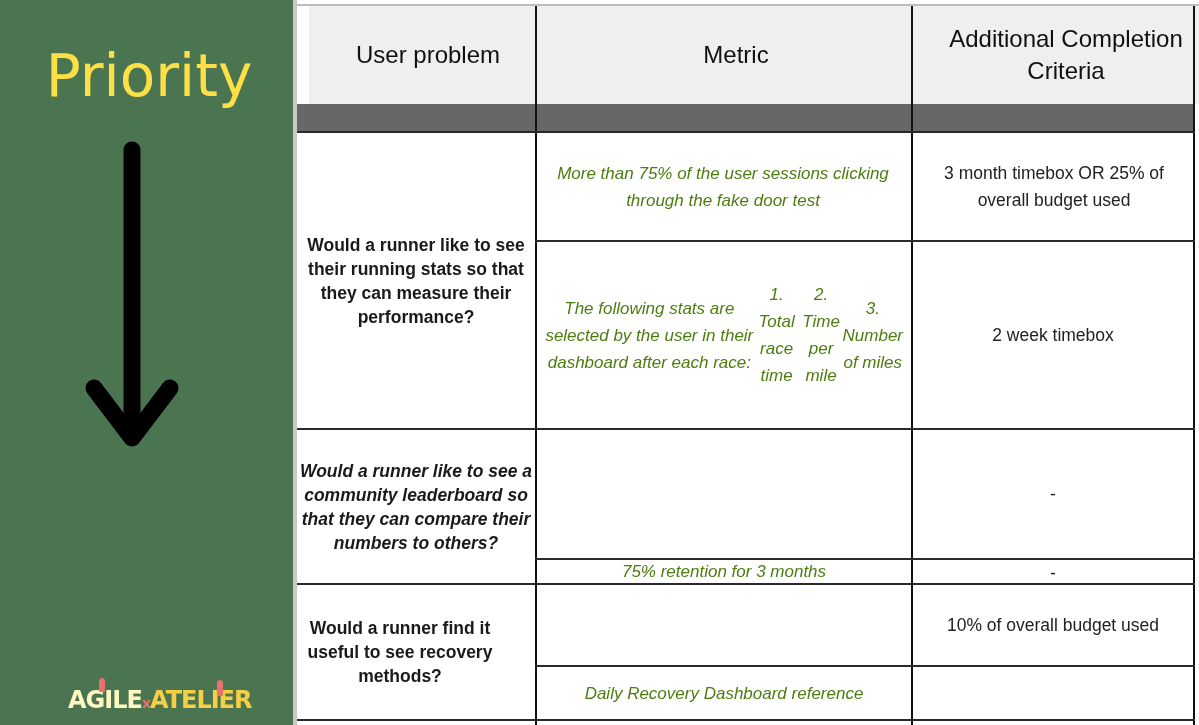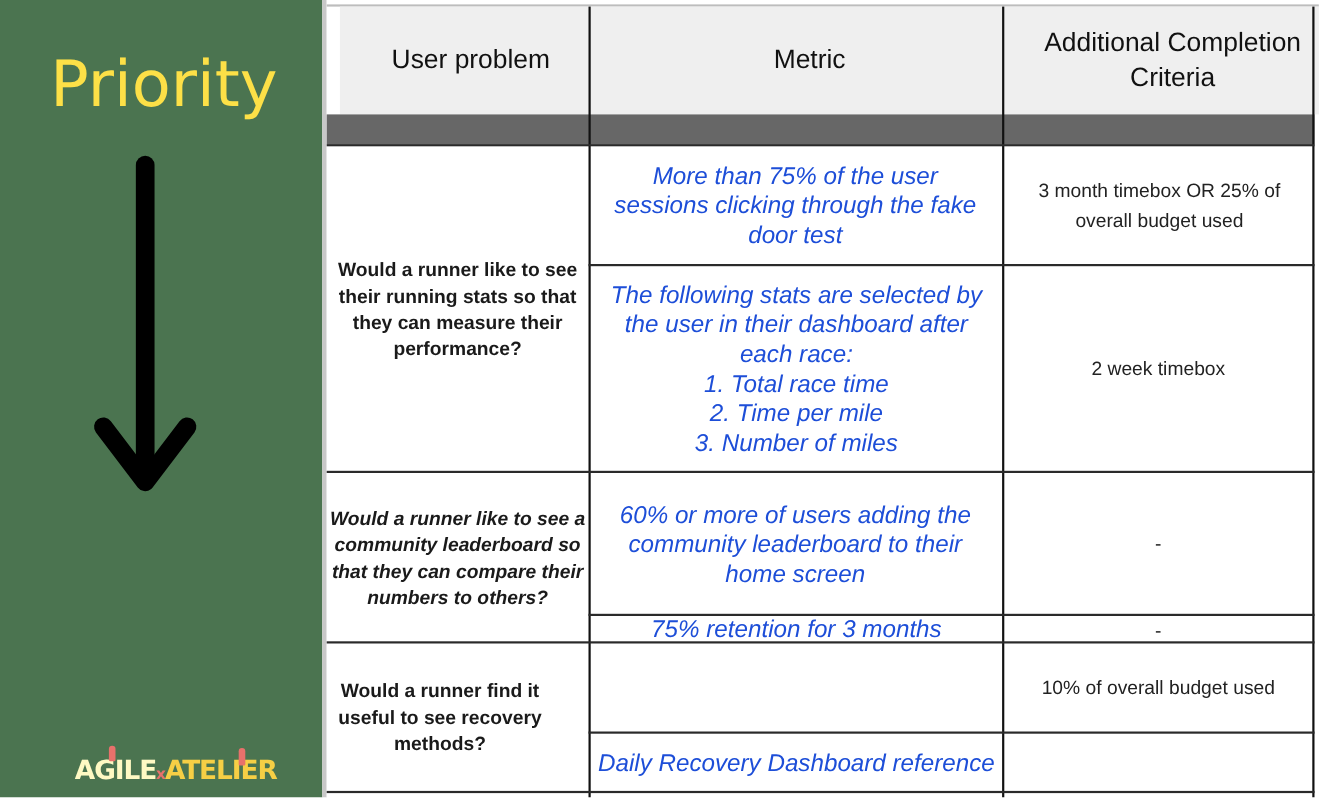"More than 75% of the" .metric { color: #1d4ed8 -> #4d7c0f; font-size: 22px -> 17px }
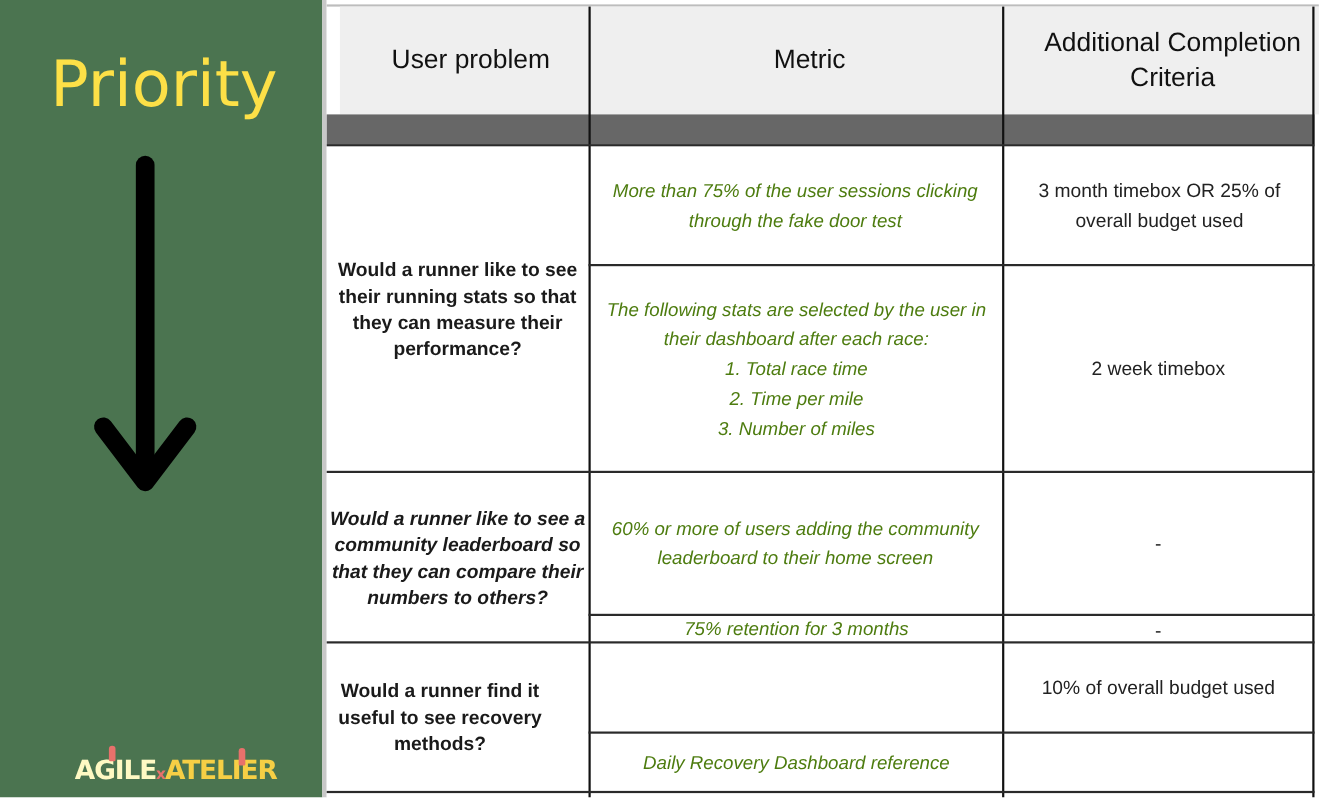"The following stats are selected" div.cell { flex-direction: column -> row }
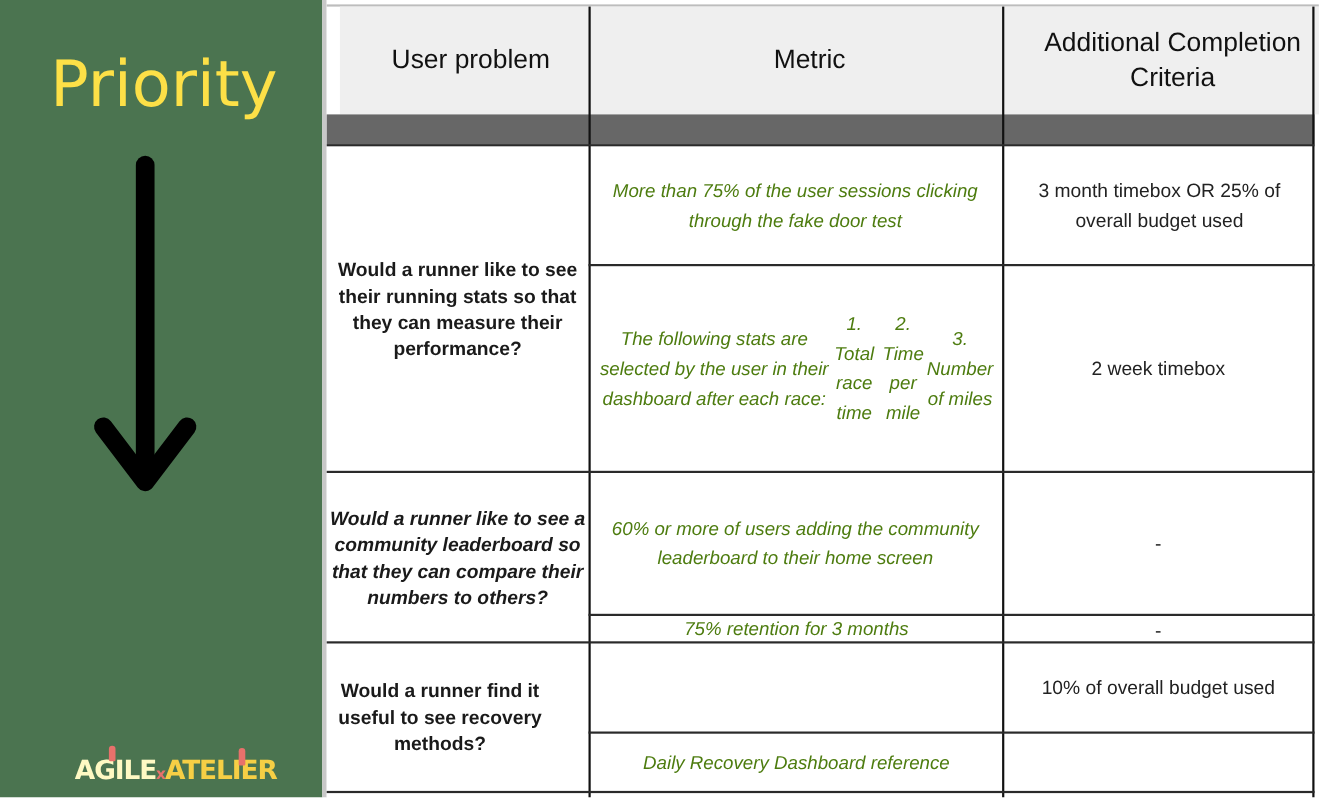"60% or more of users" div.cell { html: <div>60% or more of users adding the community leaderboard to their home screen</div> -> none }
